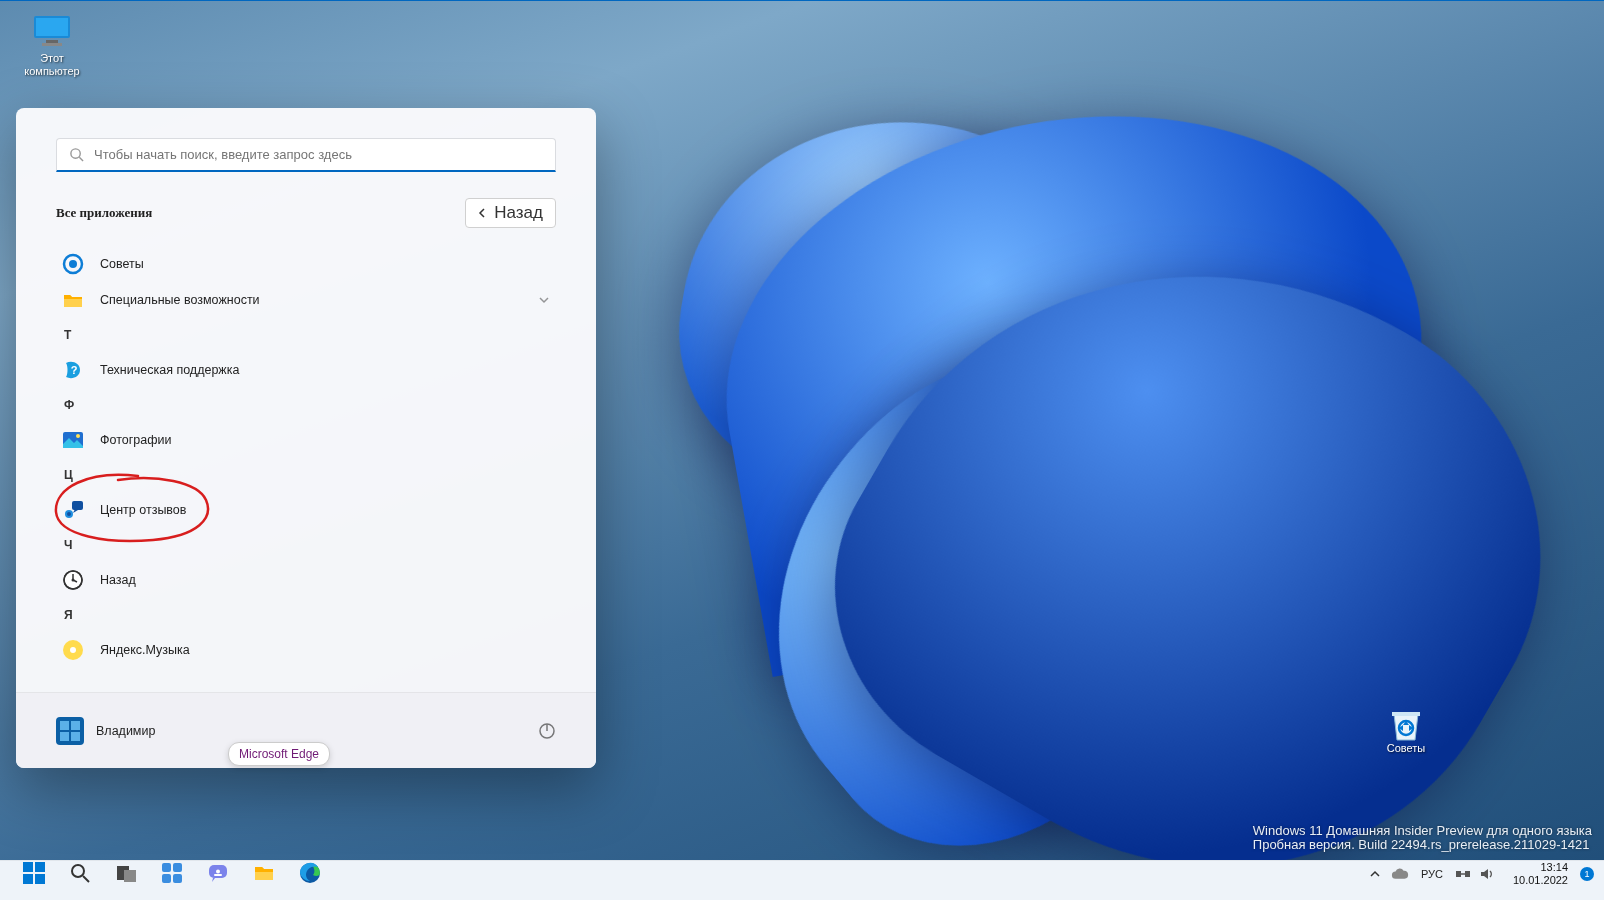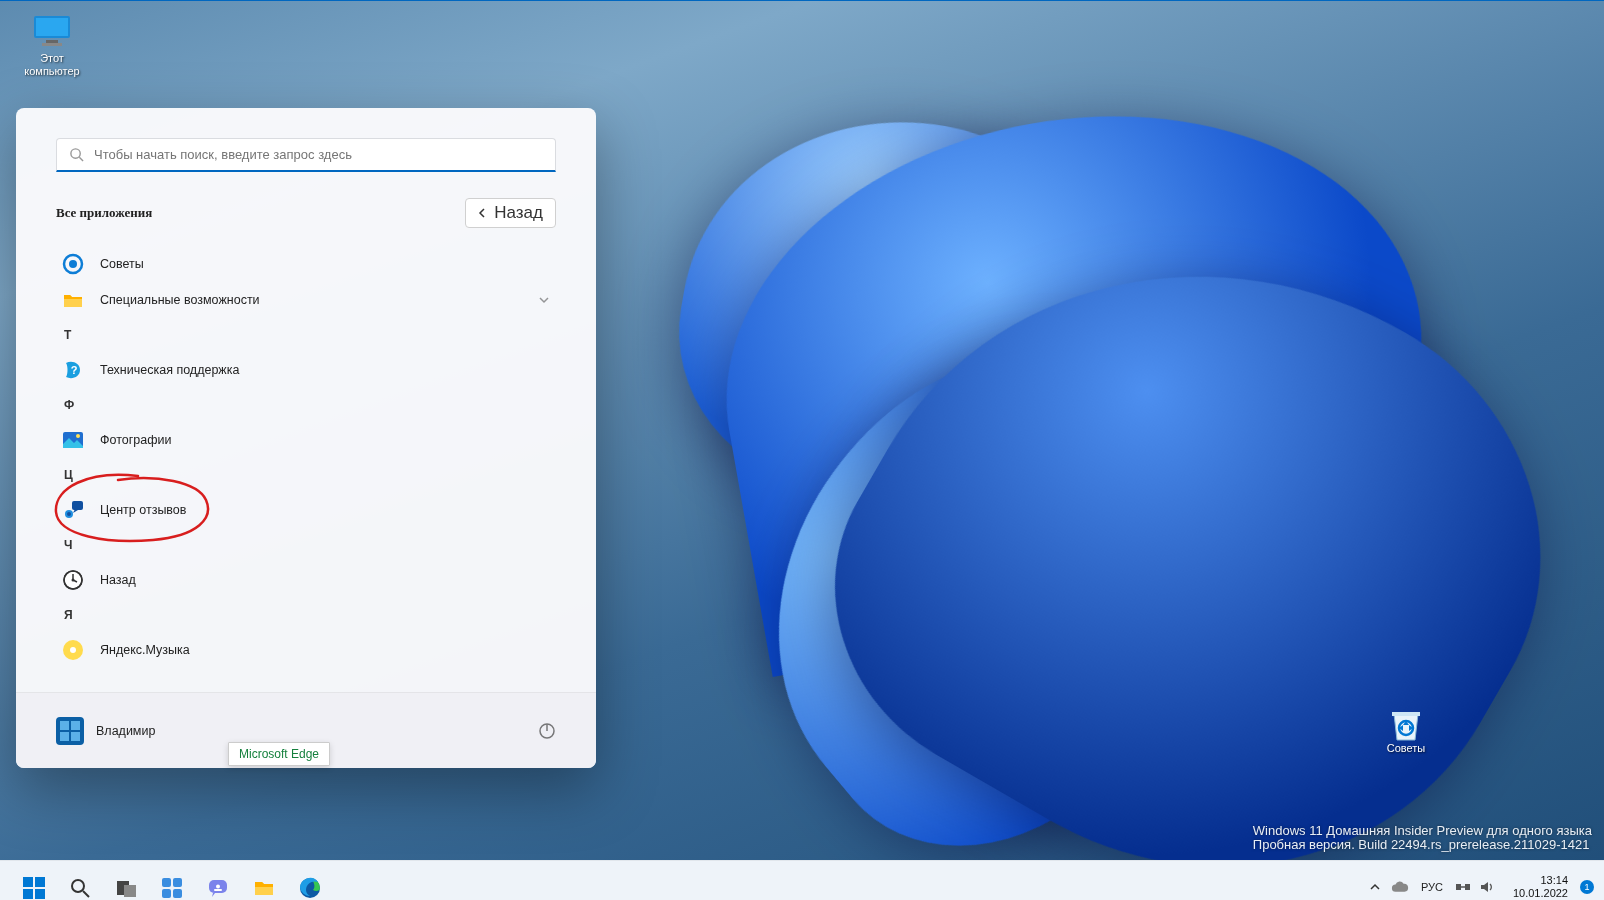"Microsoft Edge" .tooltip { border-radius: 1px -> 11px; color: #15803d -> #701a75 }
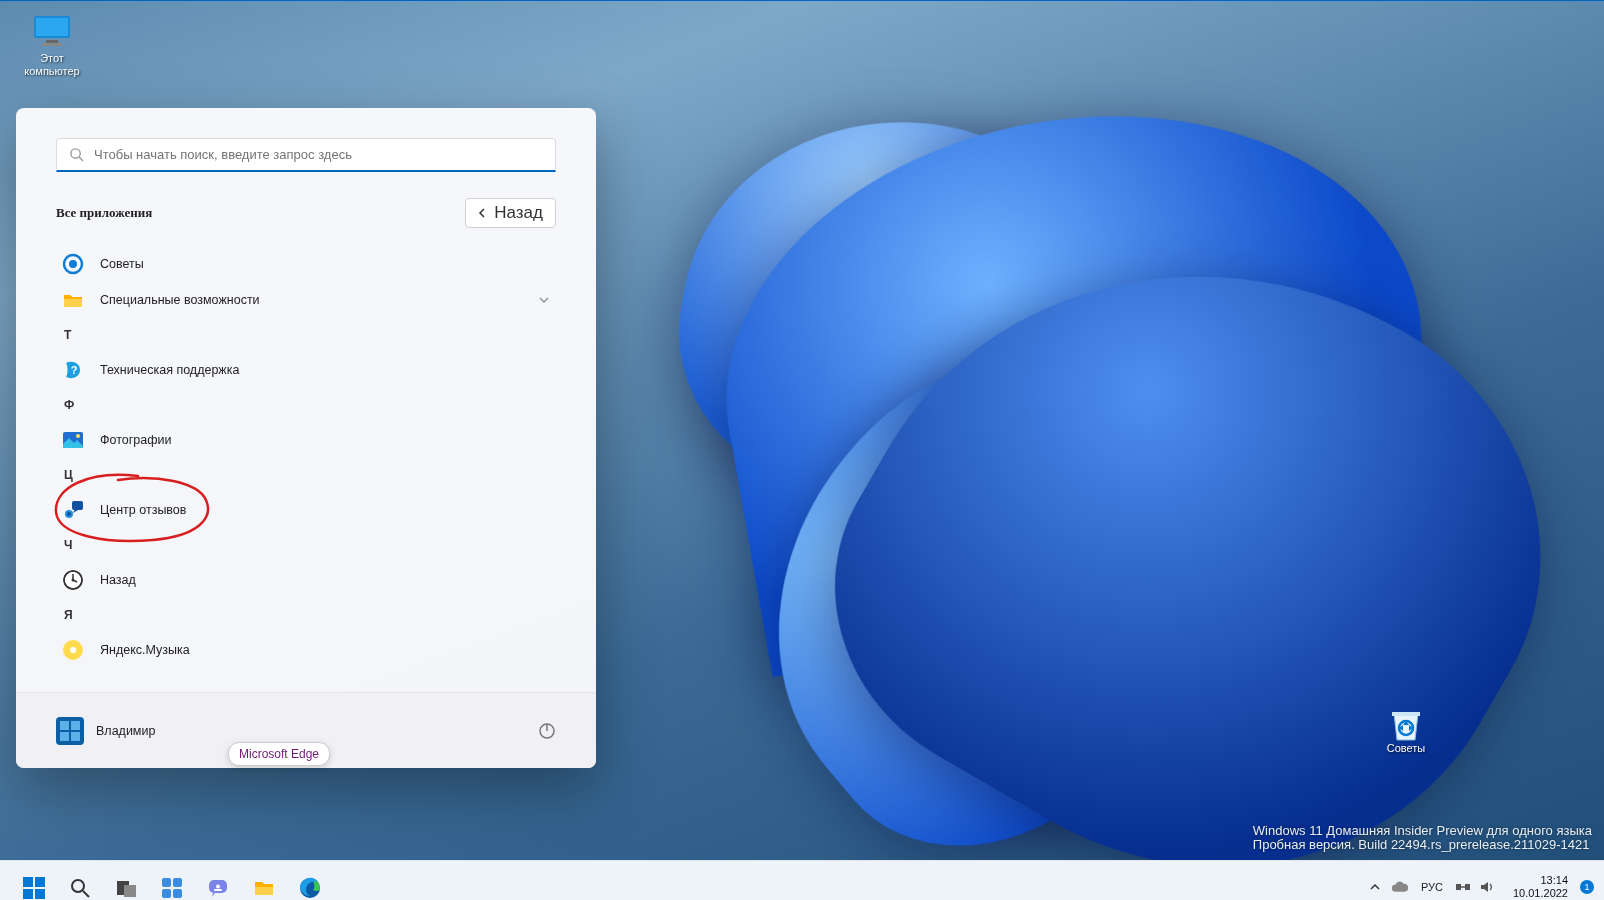"РУС" .taskbar { align-items: flex-end -> flex-start }
